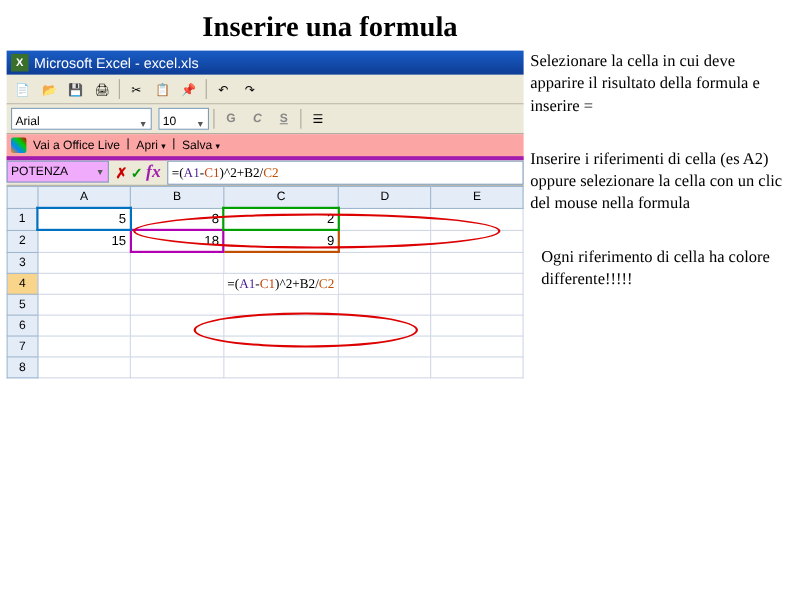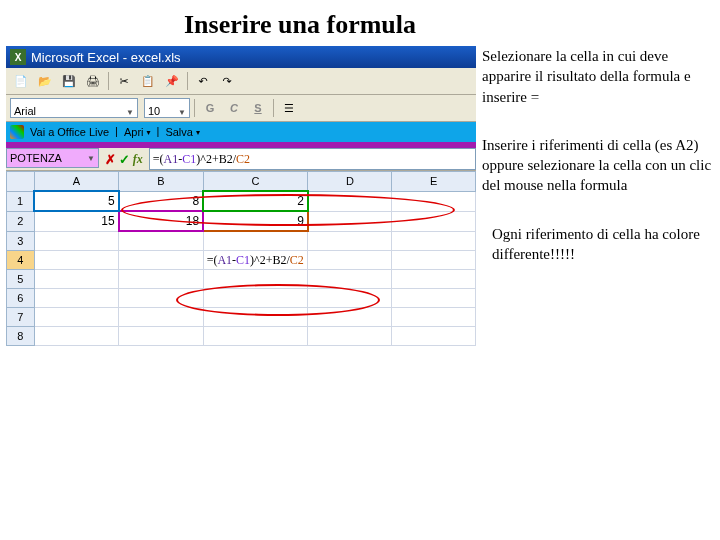"Vai a Office Live" .office { background: #0ea5e9 -> #fca5a5; border-bottom: 6px solid #a21caf -> 4px solid #a21caf }
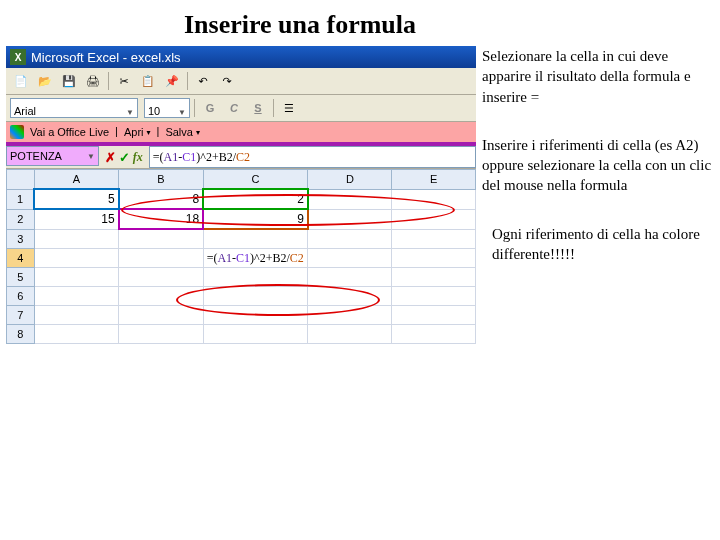"fx" .fbtns span.fx { color: #4d7c0f -> #a21caf; font-size: 12px -> 16px }
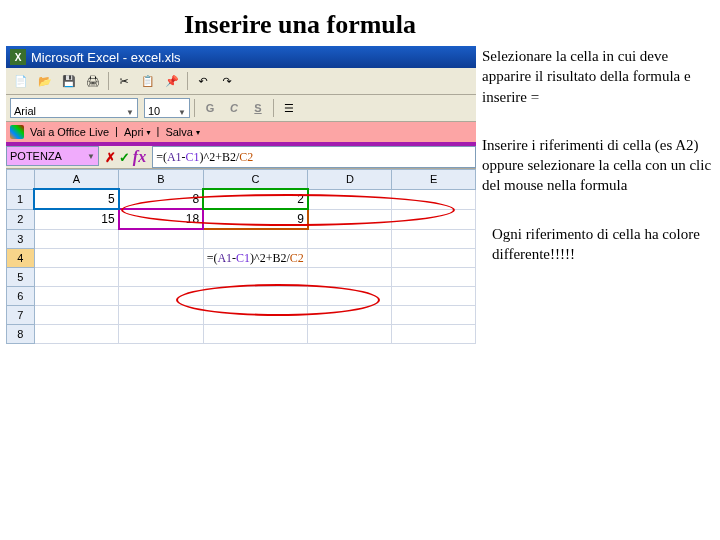"C1" .c2 { color: #6d28d9 -> #c2410c }
